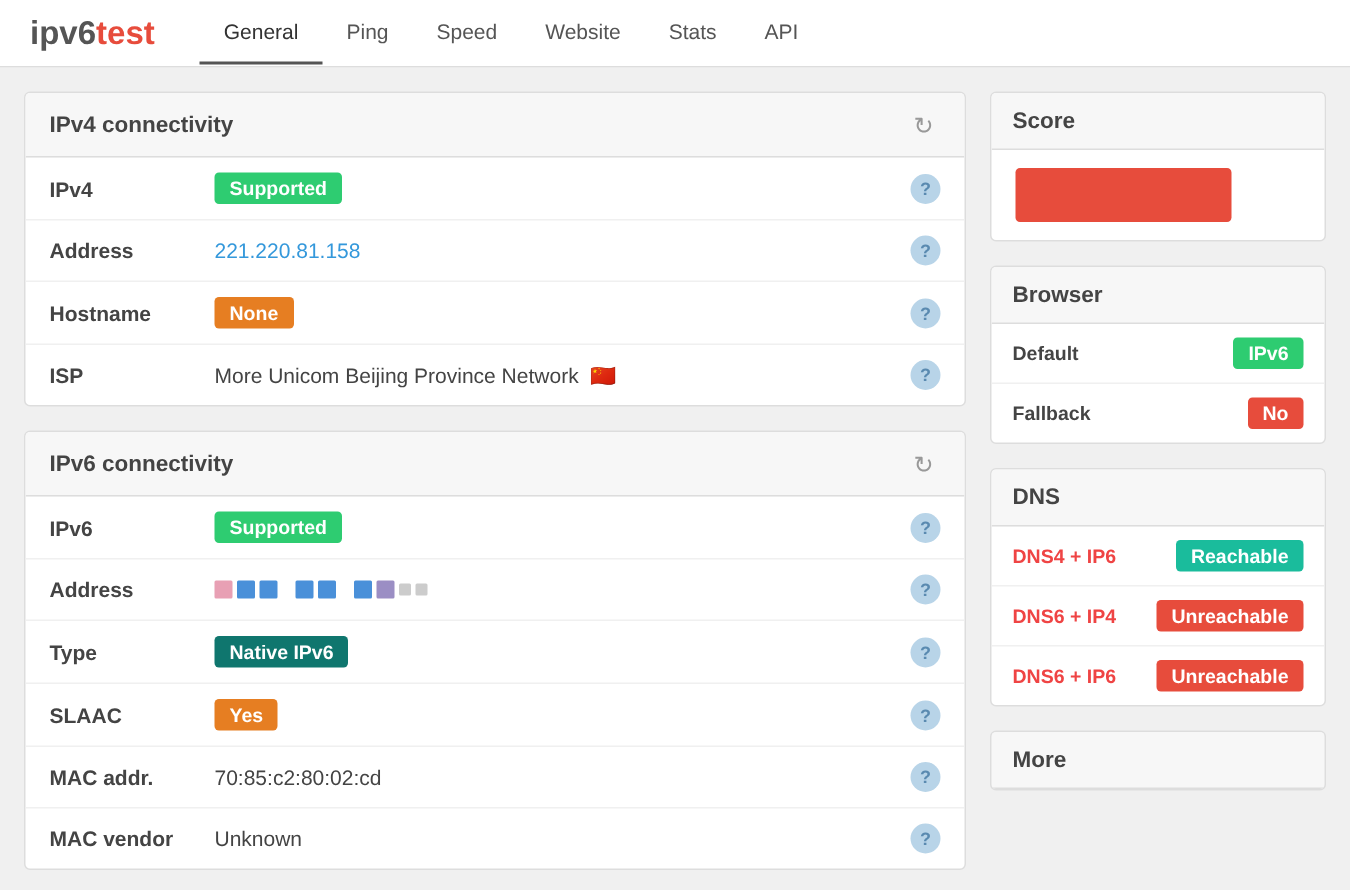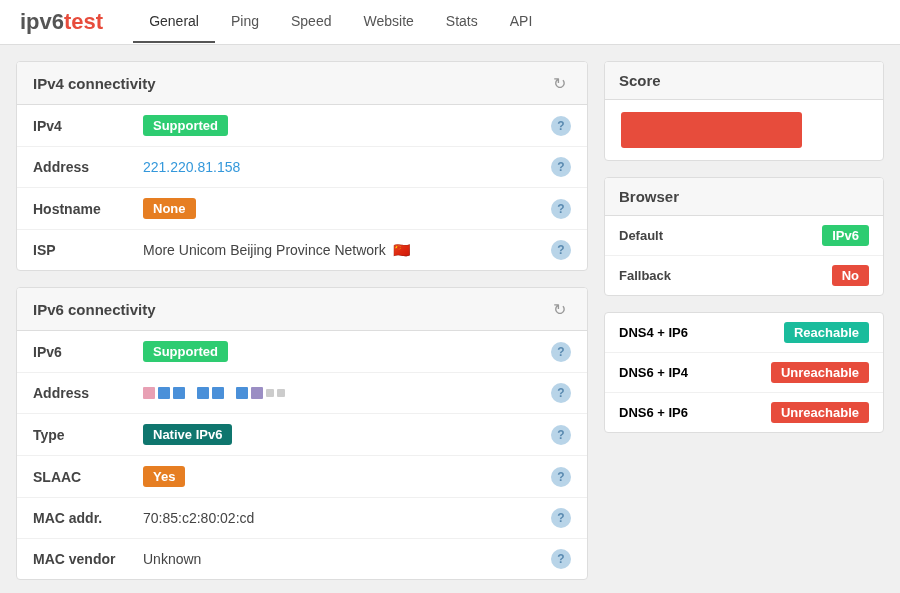"Score" .right-col { width: 280px -> 224px }
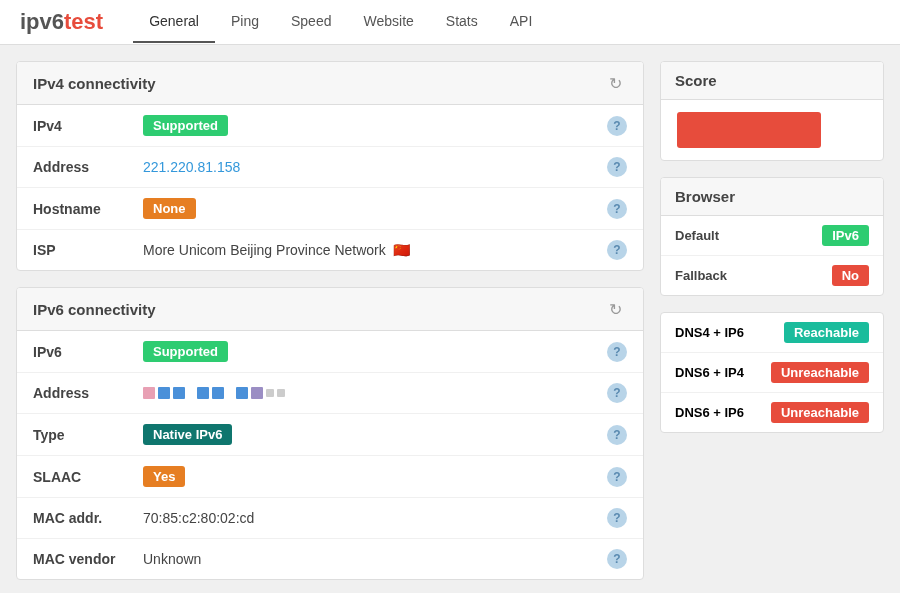"DNS" div.right-card-header { html: none -> <div>DNS</div> }
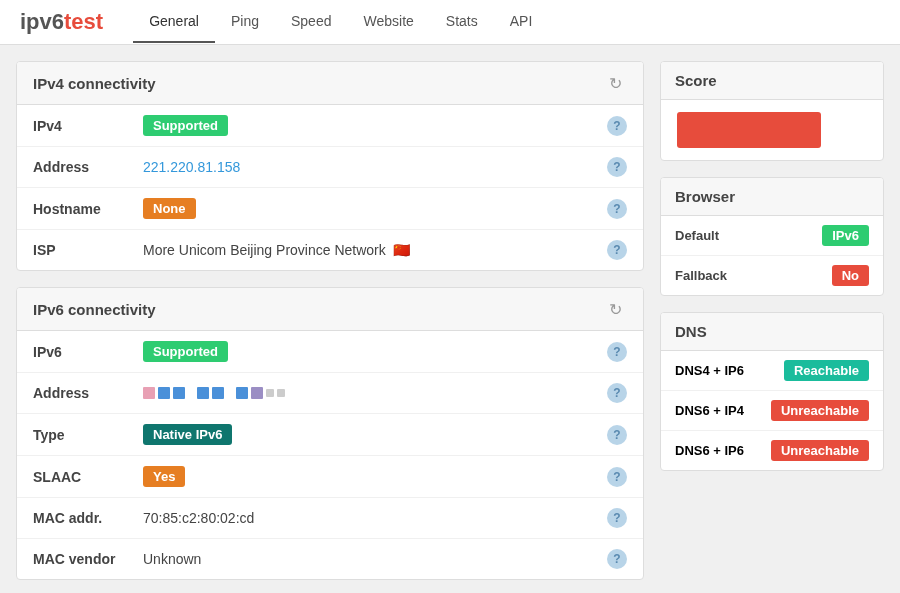"DNS4 + IP6" .dns-label { color: #000000 -> #ef4444 }
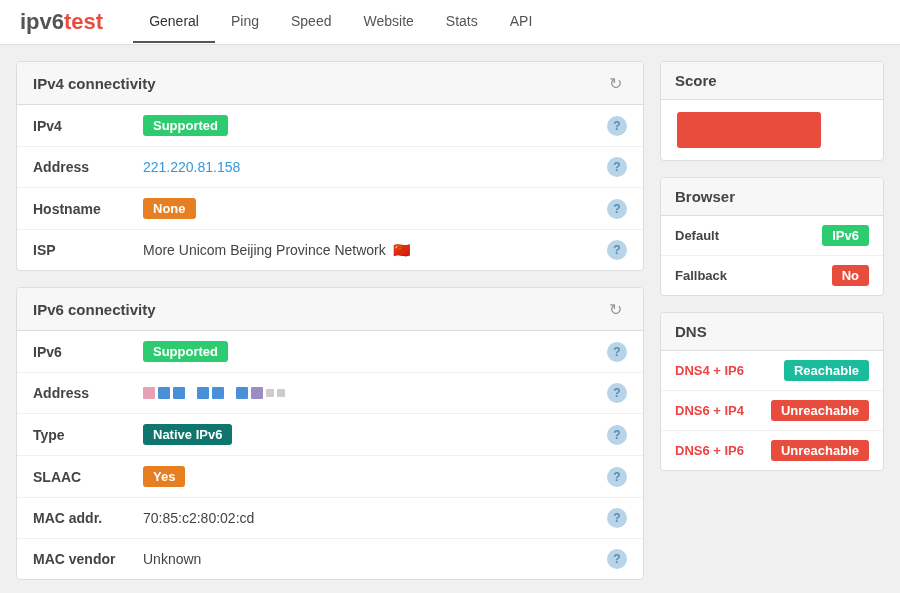"More" div.card { html: none -> <div> <div>More</div> </div> }
